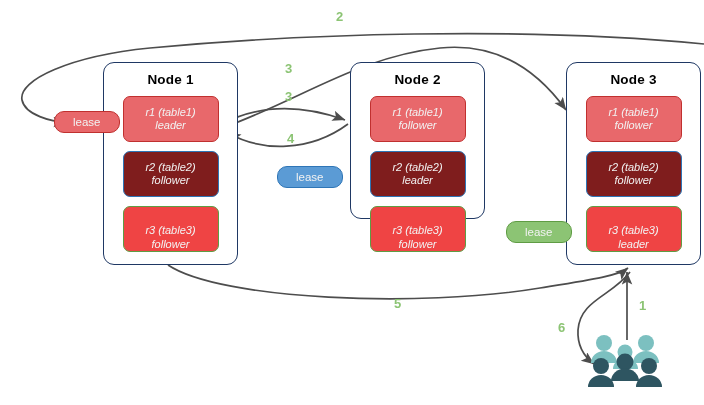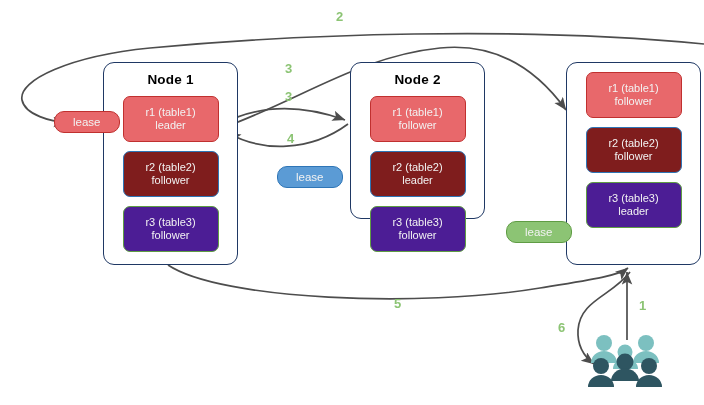"Node 3" div.node-title { html: none -> <div>Node 3</div> }
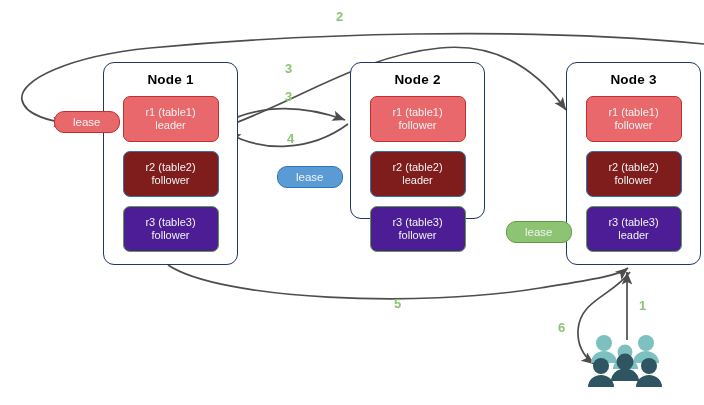"r1 (table1)" .replicas { font-style: none -> italic }
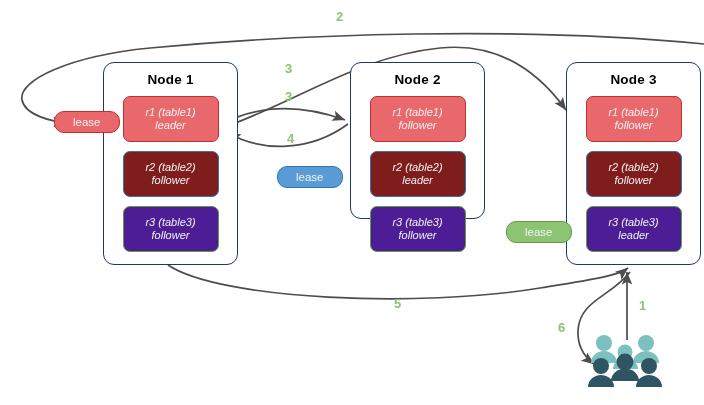"r3 (table3)" .rep.green { background: #4c1d95 -> #ef4444; justify-content: none -> flex-end }
